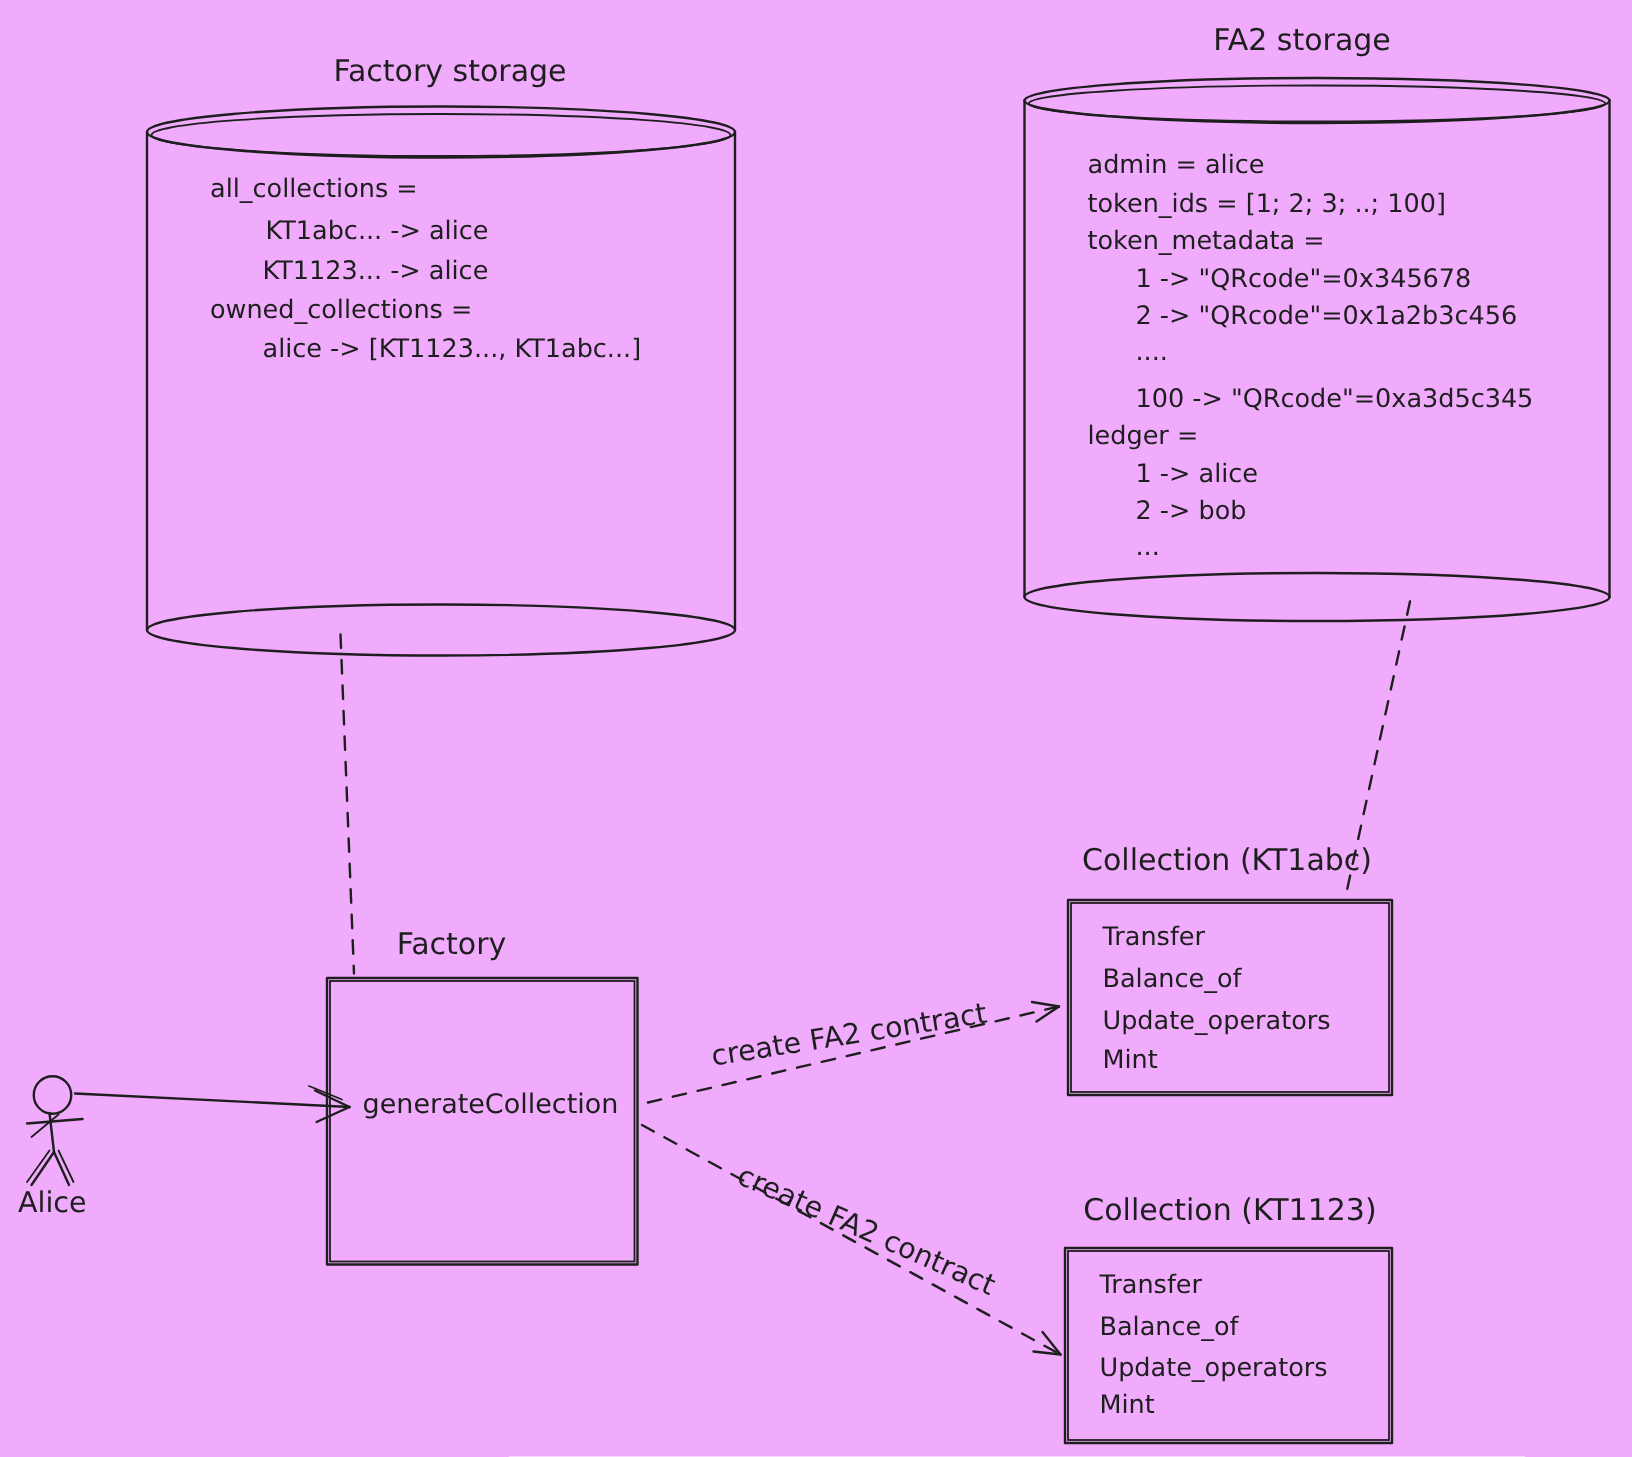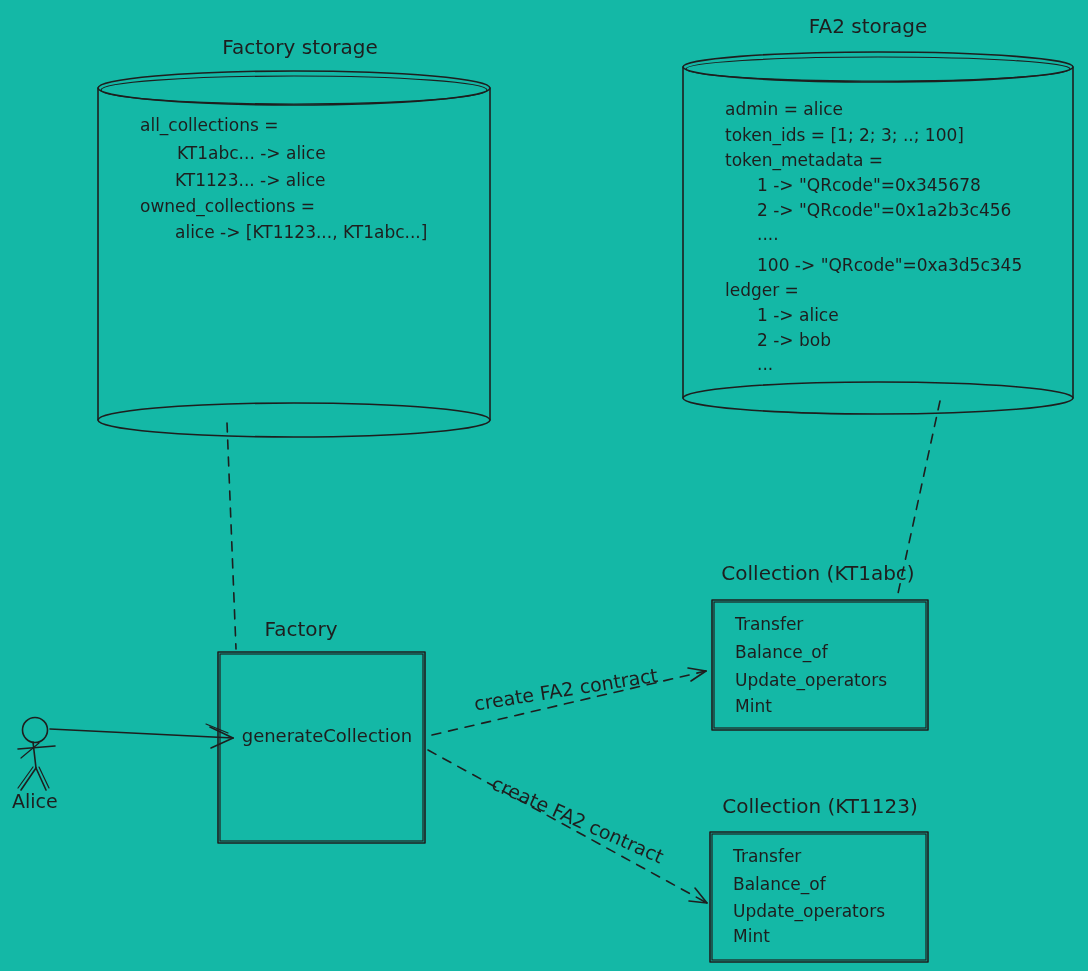"Factory storage" .stage { background: #14b8a6 -> #f0abfc }
